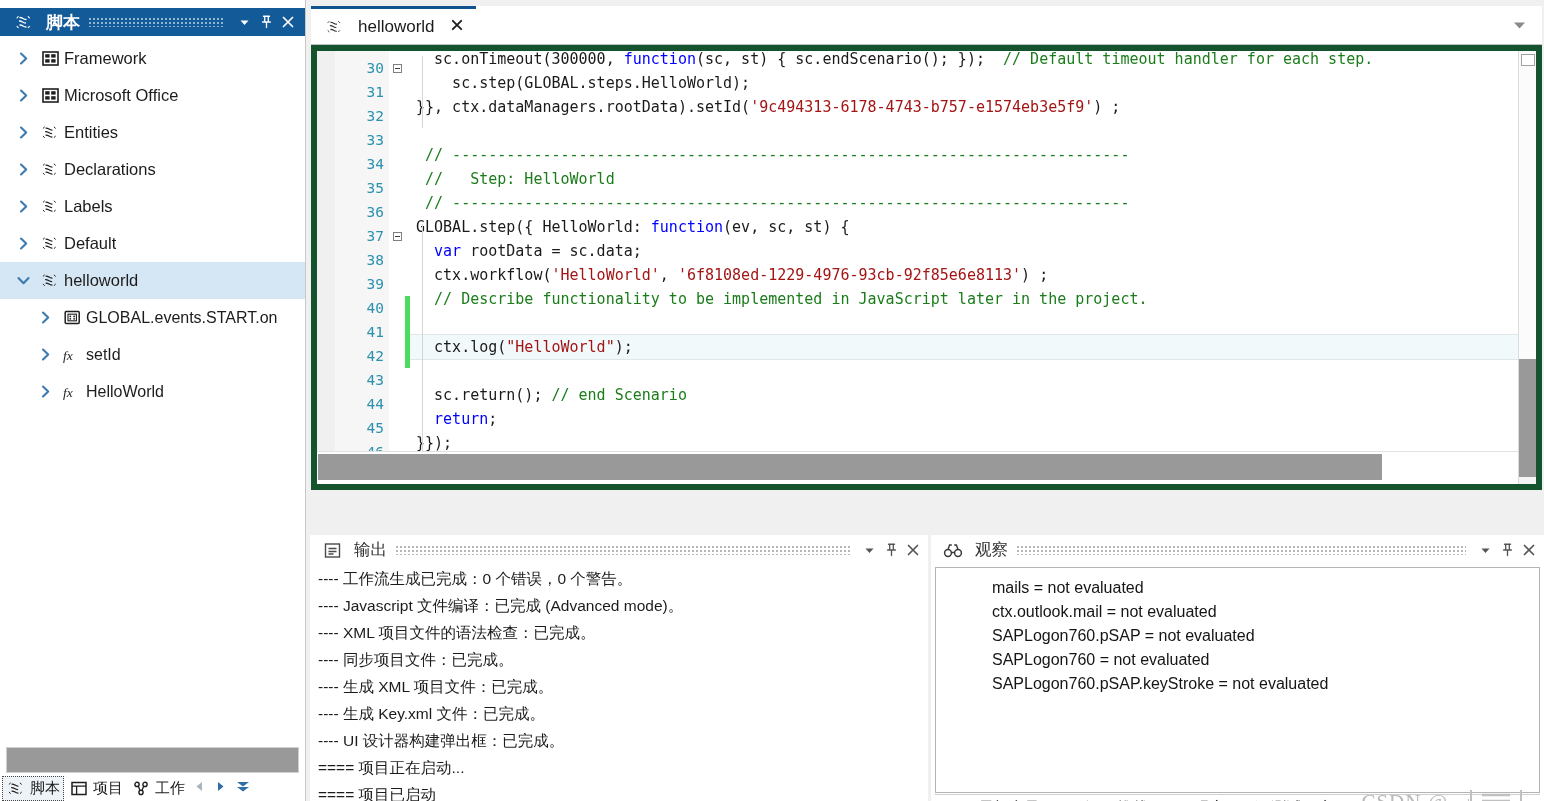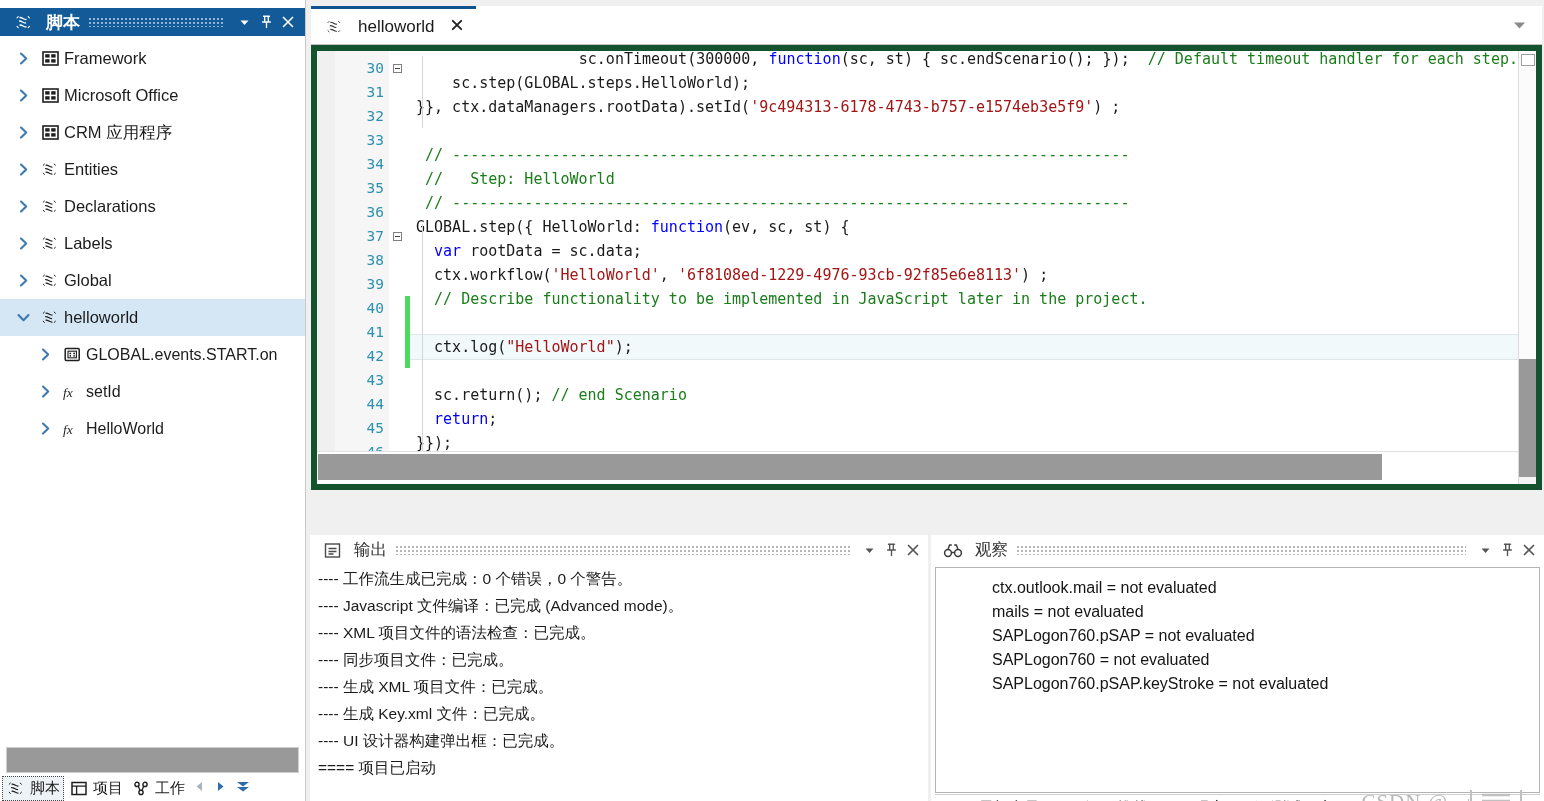"sc.onTimeout(300000, function(sc, st) {" div.cline { text-align: right -> none }
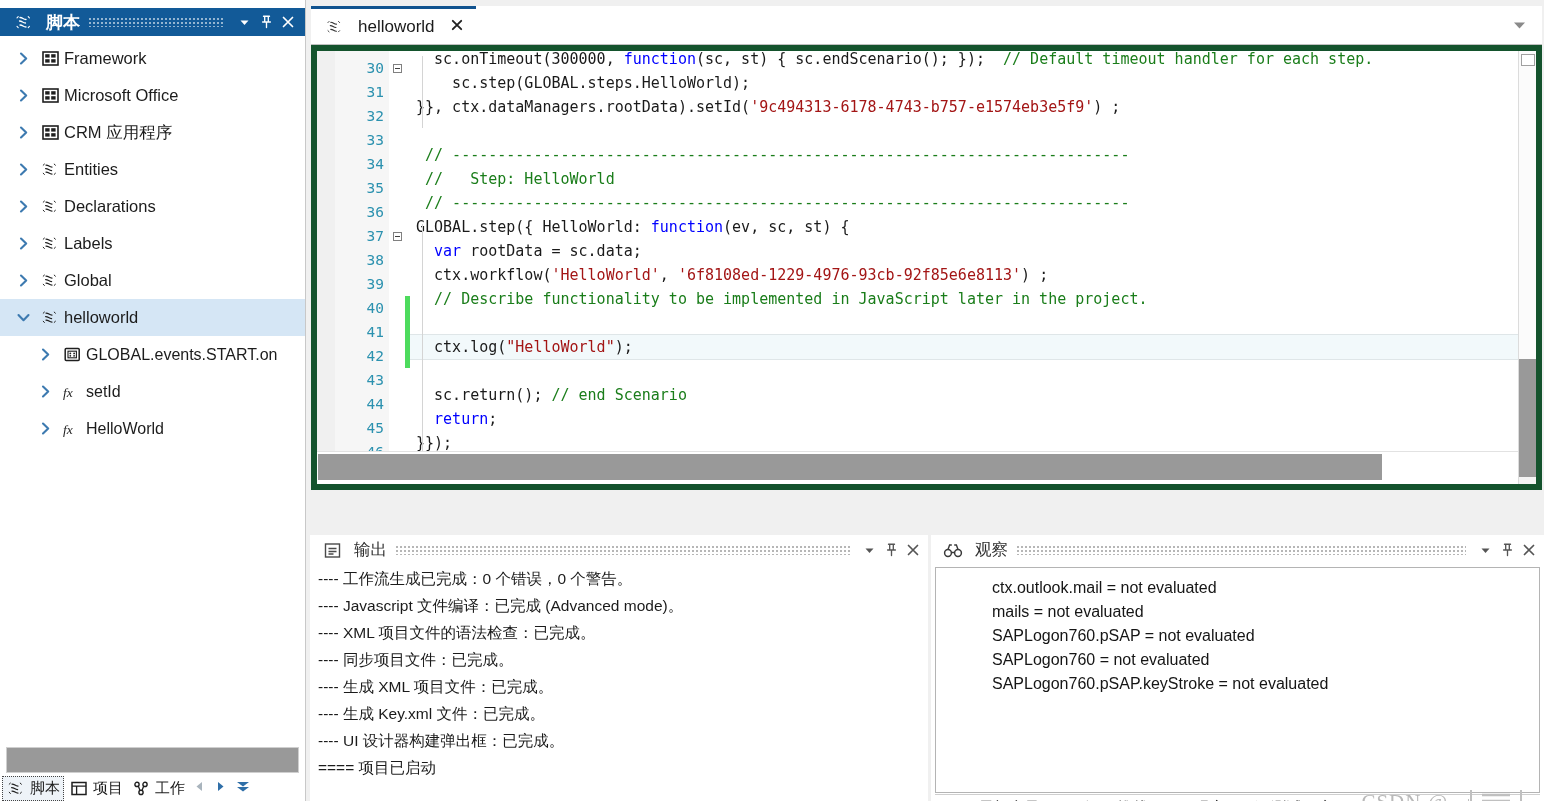"CRM 应用程序" div.tree-row { html: <div> <span> <svg> <path></path> </svg> </span> <span> <svg> <rect></rect> <rect></rect> <rect></rect> <rect></rect> <rect></rect> </svg> </span> <span>CRM 应用程序</span> </div> -> none }
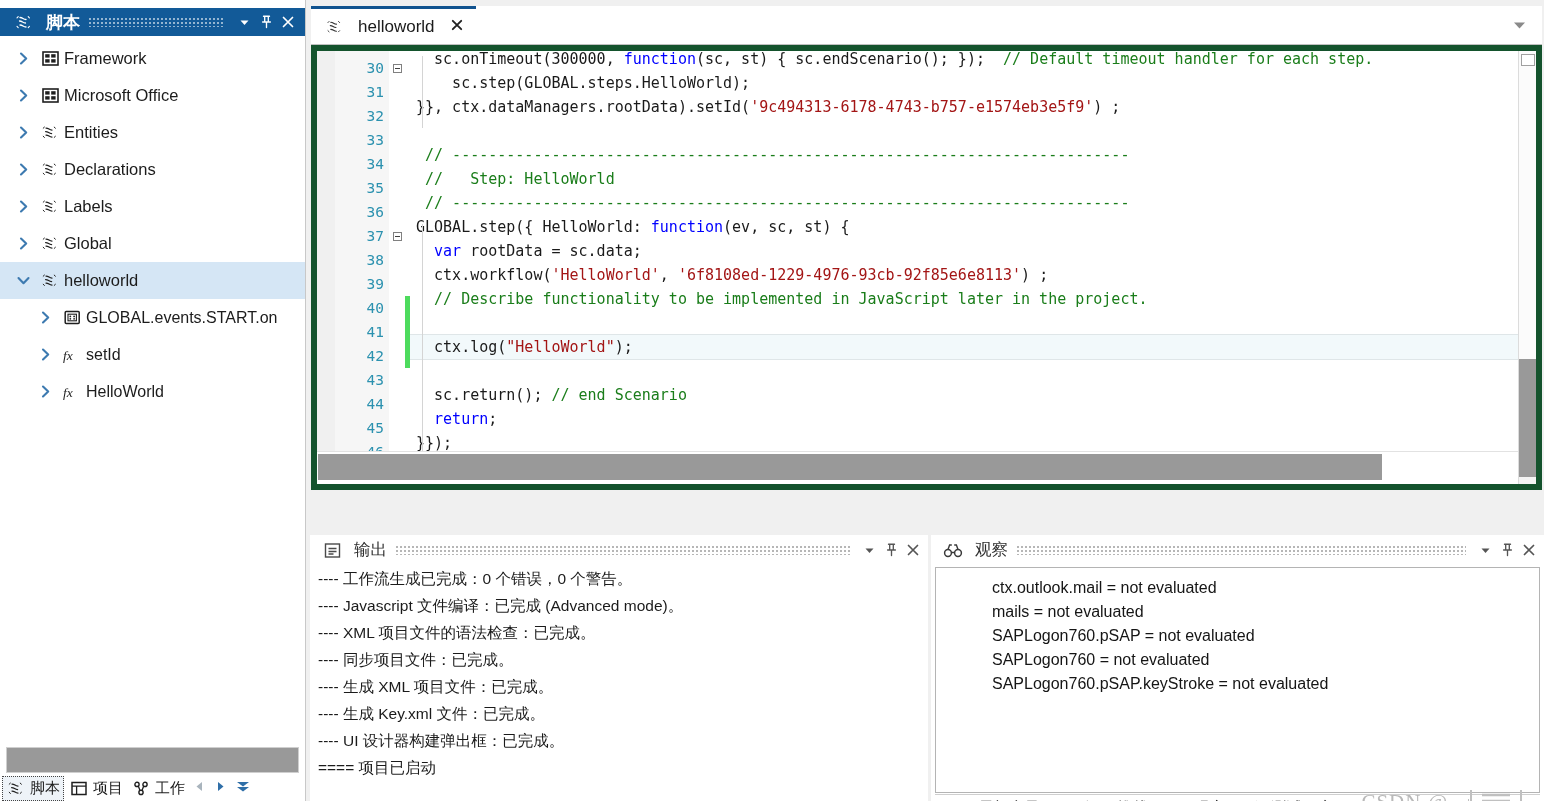"Global" span.tlabel { text: Global -> Default }
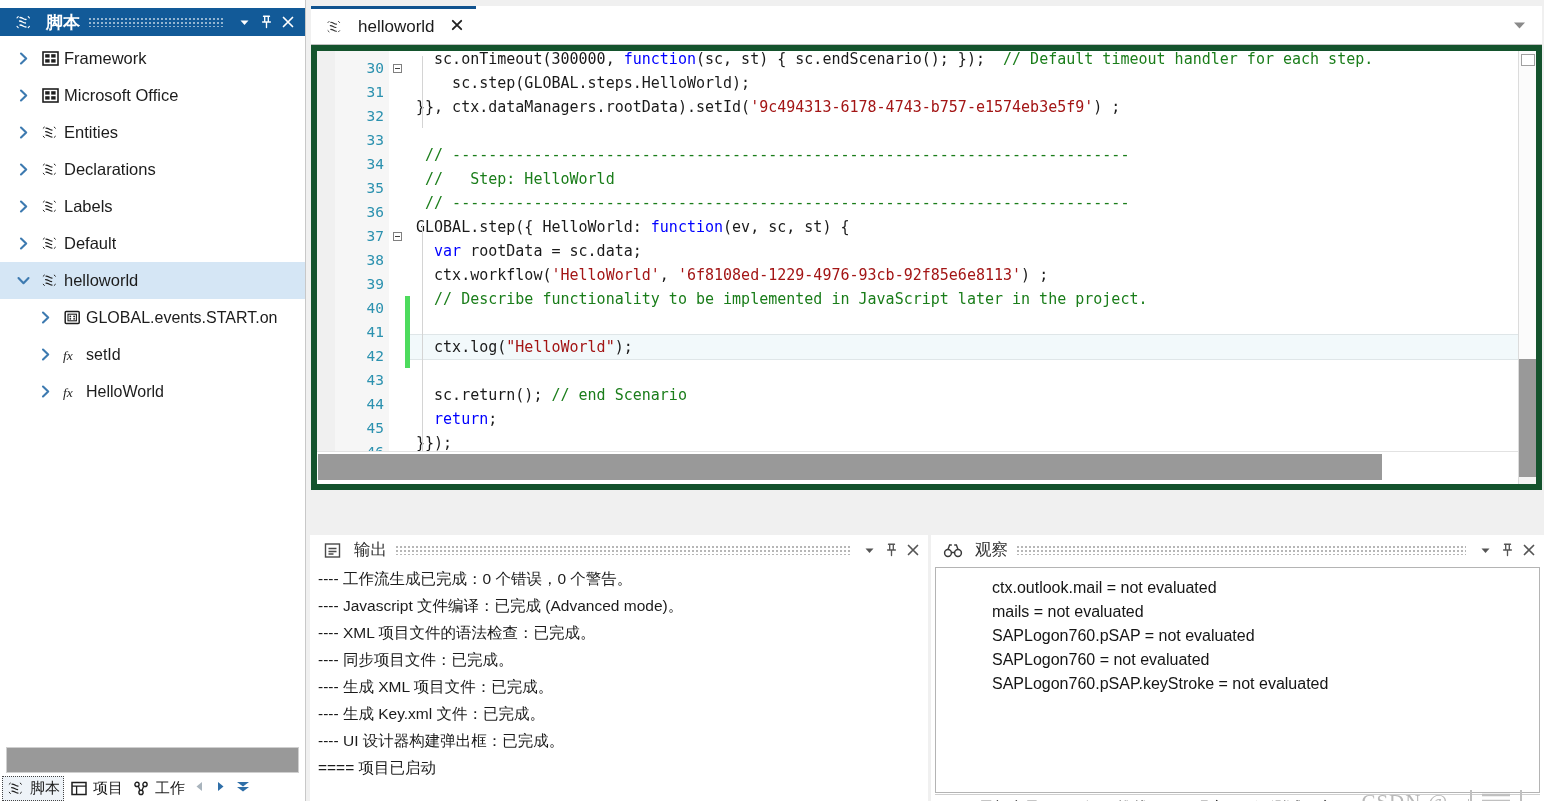"ctx.outlook.mail = not evaluated" div.wline { order: before "mails = not evaluated" -> after "mails = not evaluated" }
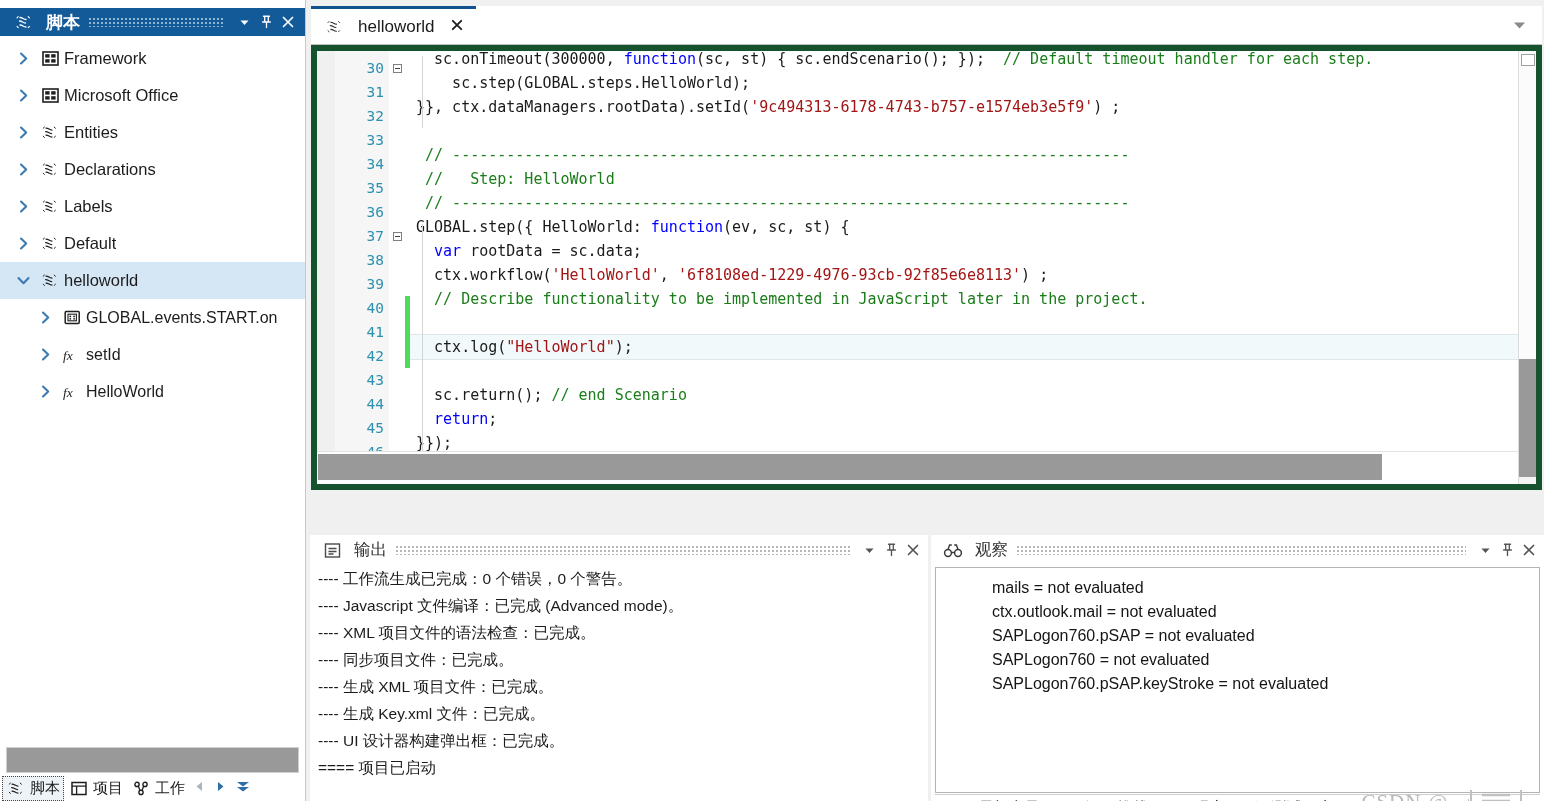"==== 项目正在启动..." div.oline { html: none -> <div>==== 项目正在启动...</div> }
